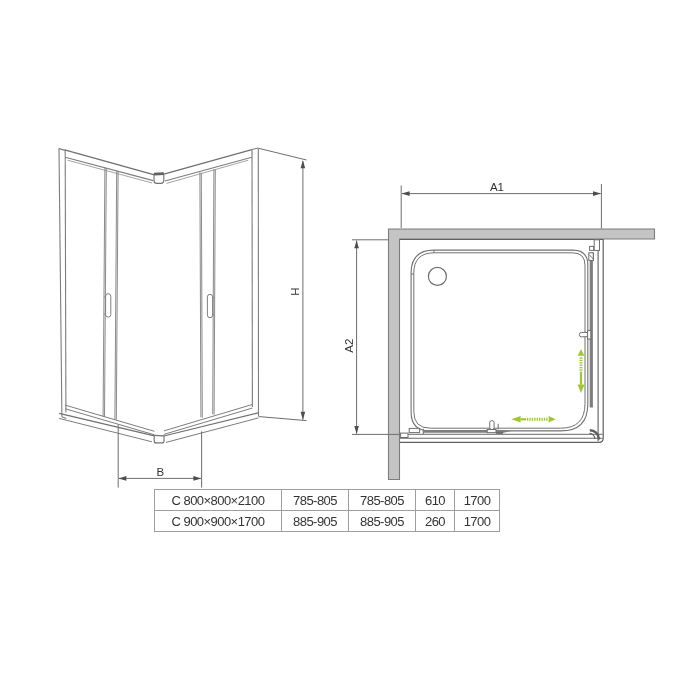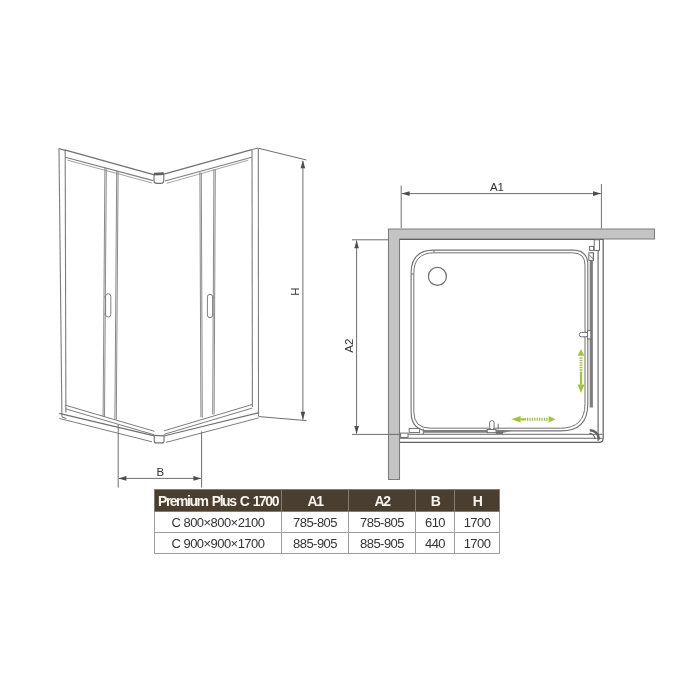"Premium Plus C 1700" tr { html: <tr> <th><span>Premium Plus C 1700</span></th> <th><span>A1</span></th> <th><span>A2</span></th> <th><span>B</span></th> <th><span>H</span></th> </tr> -> none }
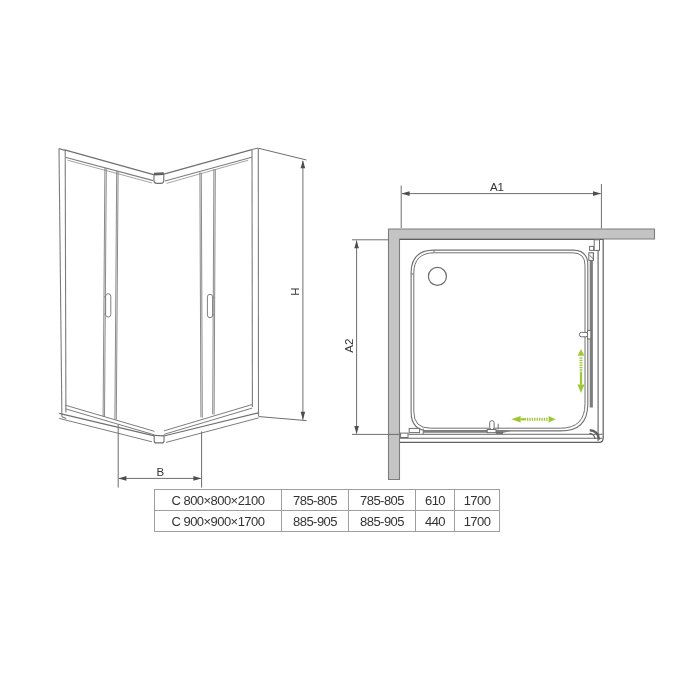"440" span.sq { text: 440 -> 260 }
